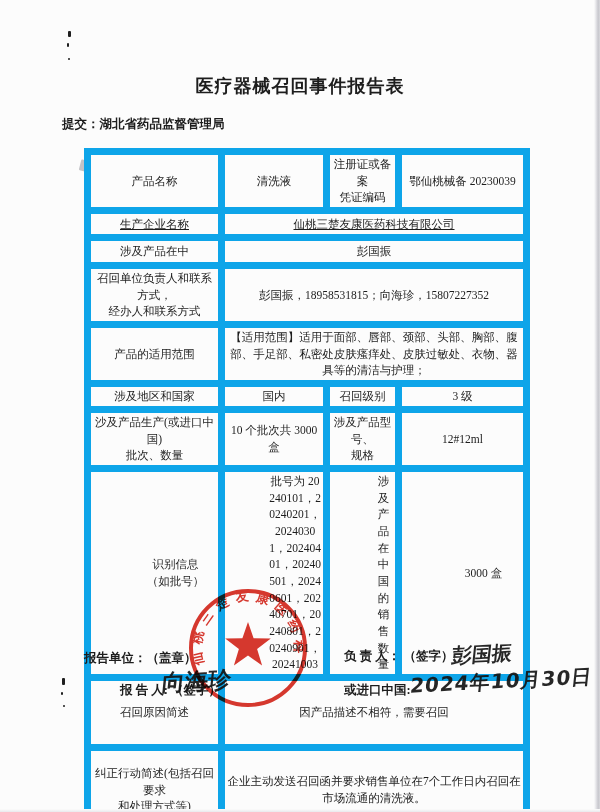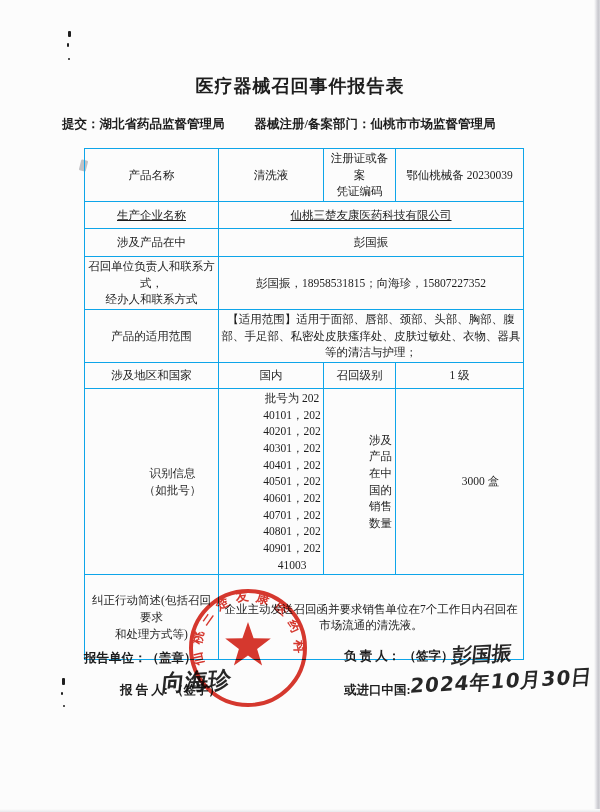"器械注册/备案部门：仙桃市市场监督管理局" span { html: <span>器械注册/备案部门：仙桃市市场监督管理局</span> -> none }
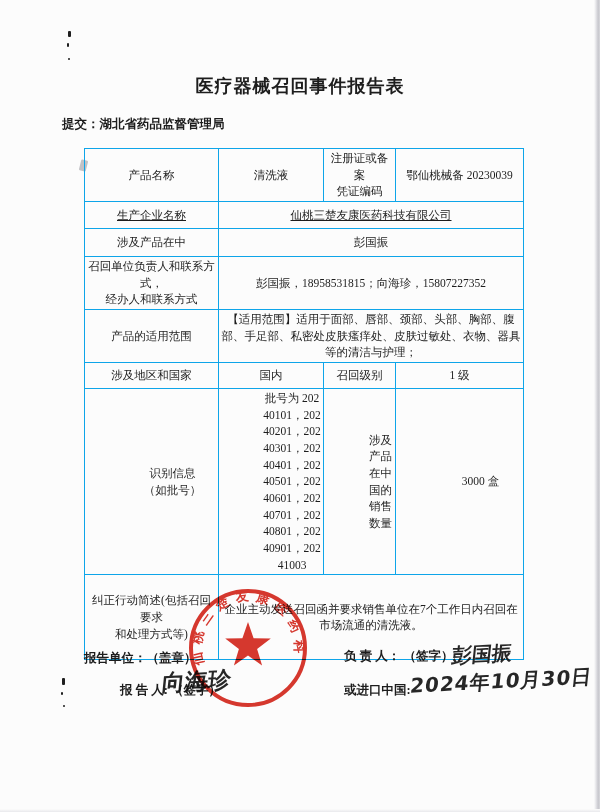"注册证或备案" table.form td { border: 1px solid #0ea5e9 -> 7px solid #0ea5e9 }
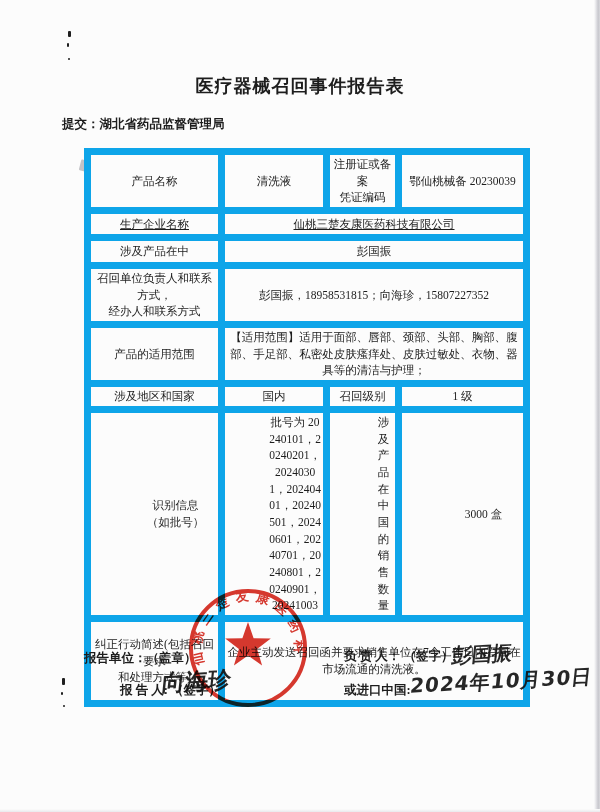"1 级" td { text: 1 -> 3 }
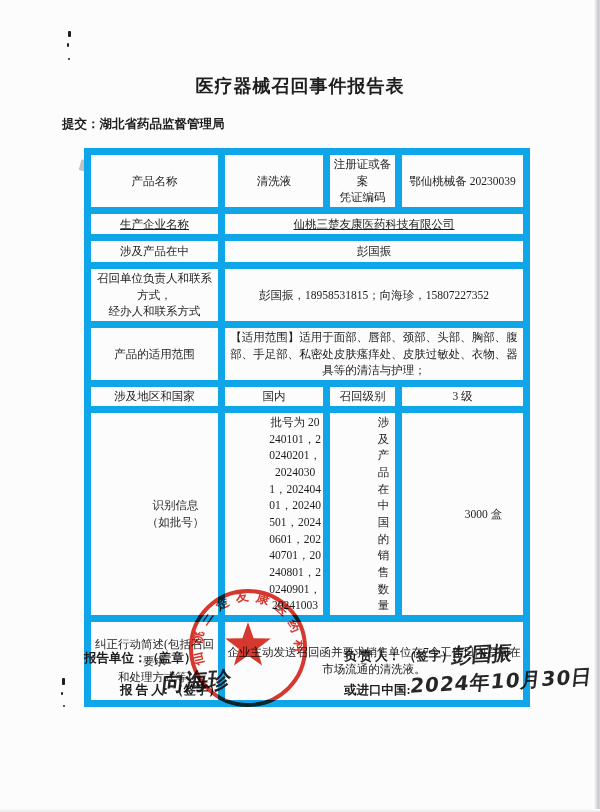"沙及产品生产(或进口中国)" tr.r7 { html: none -> <tr> <td>沙及产品生产(或进口中国) 批次、数量</td> <td>10 个批次共 3000 盒</td> <td>涉及产品型号、 规格</td> <td>12#12ml</td> </tr> }
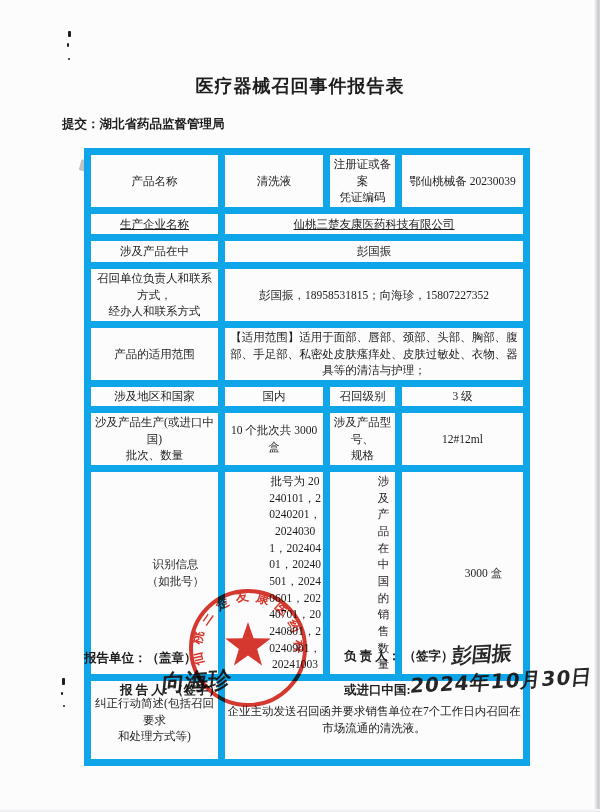"召回原因简述" tr.r9 { html: none -> <tr> <td>召回原因简述</td> <td>因产品描述不相符，需要召回</td> </tr> }
